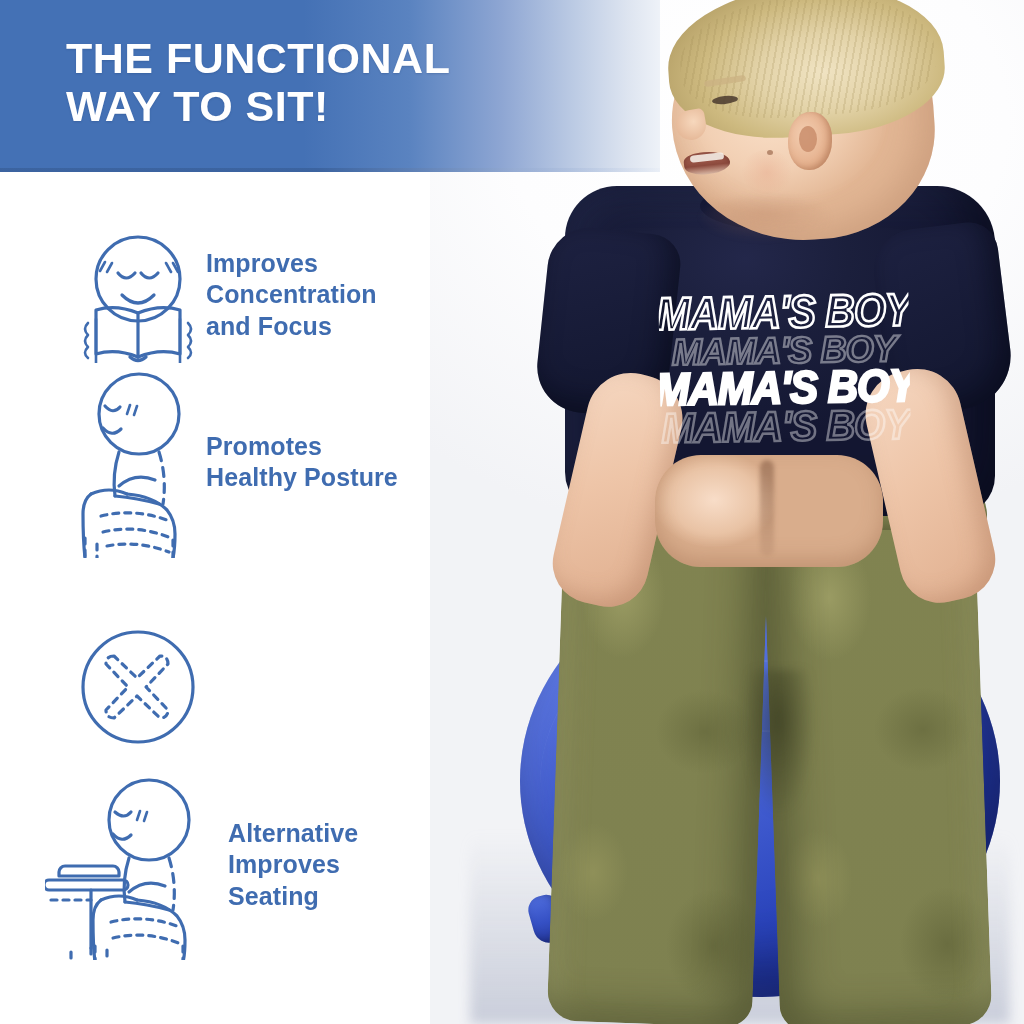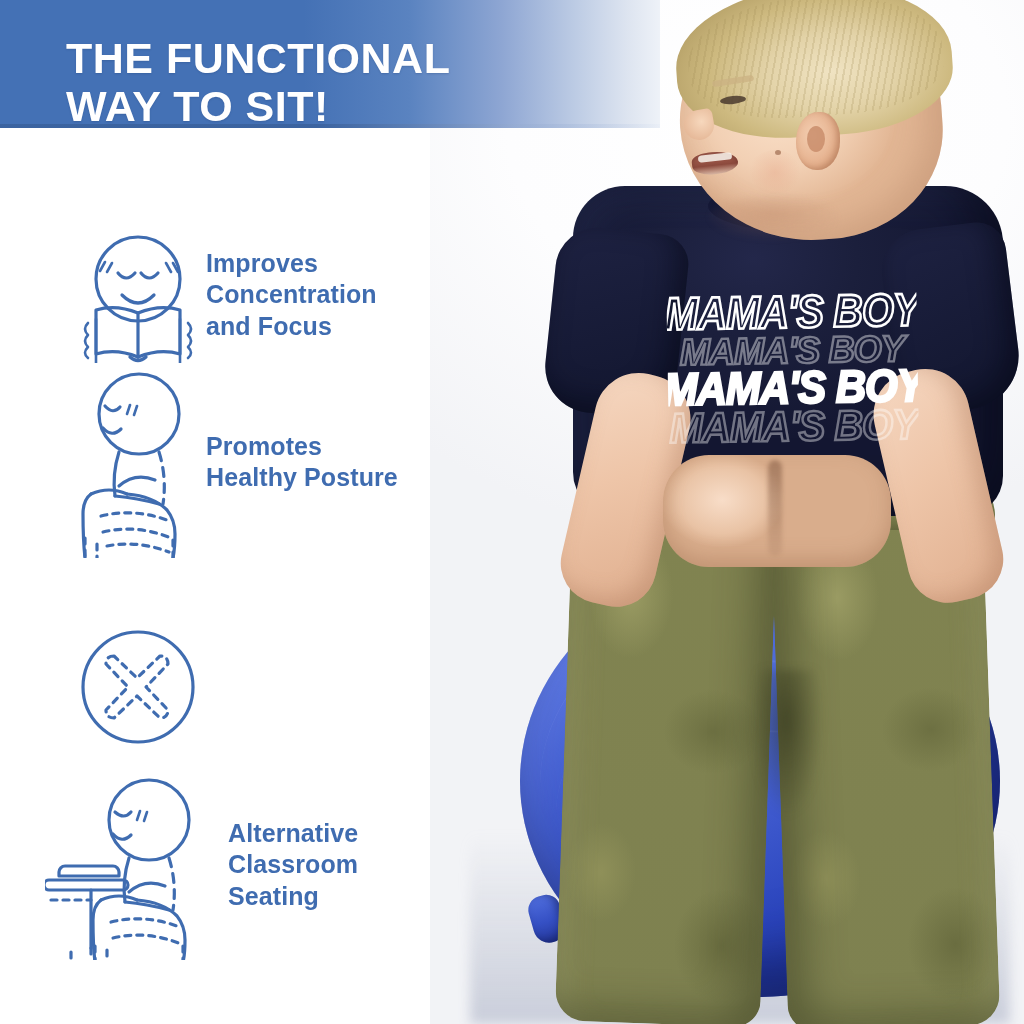"THE FUNCTIONAL" .header-band { height: 128px -> 172px }
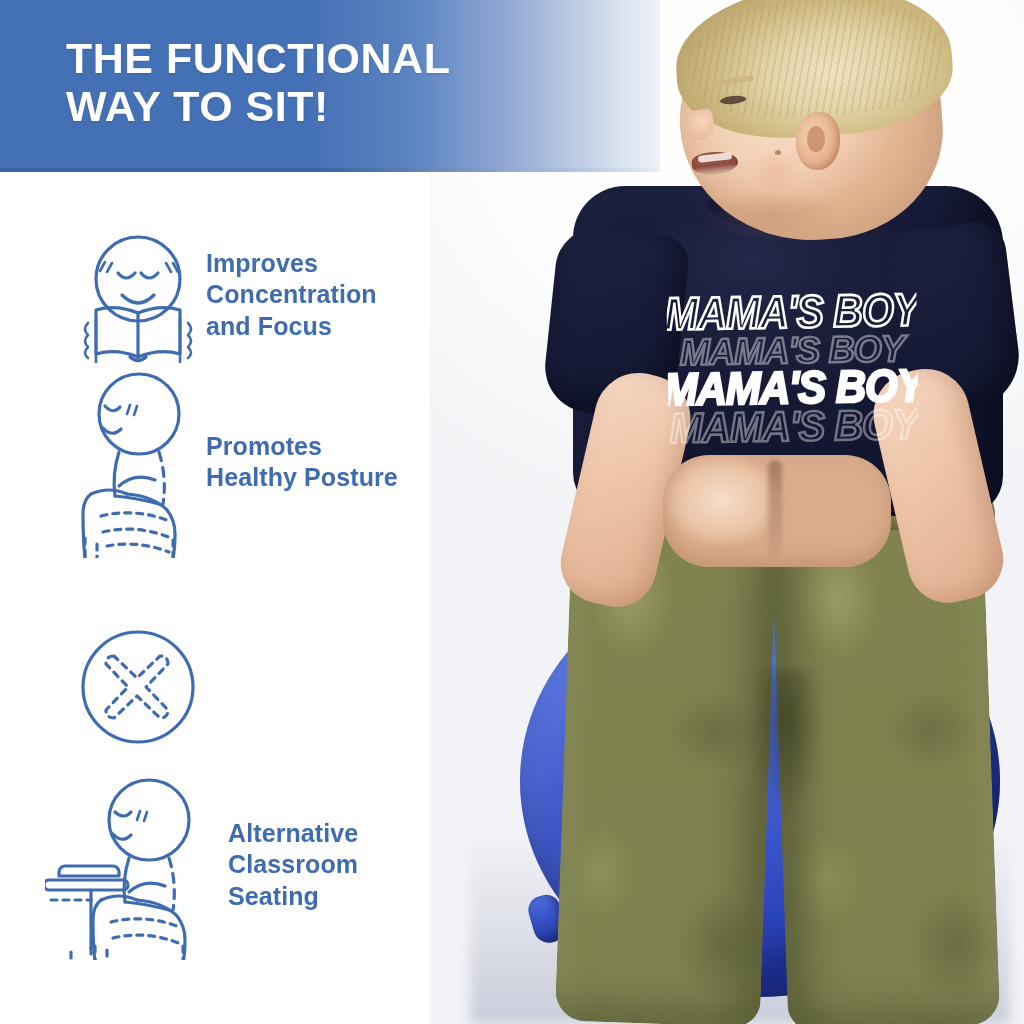"MAMA'S BOY" .child { left: 8px -> 0 }
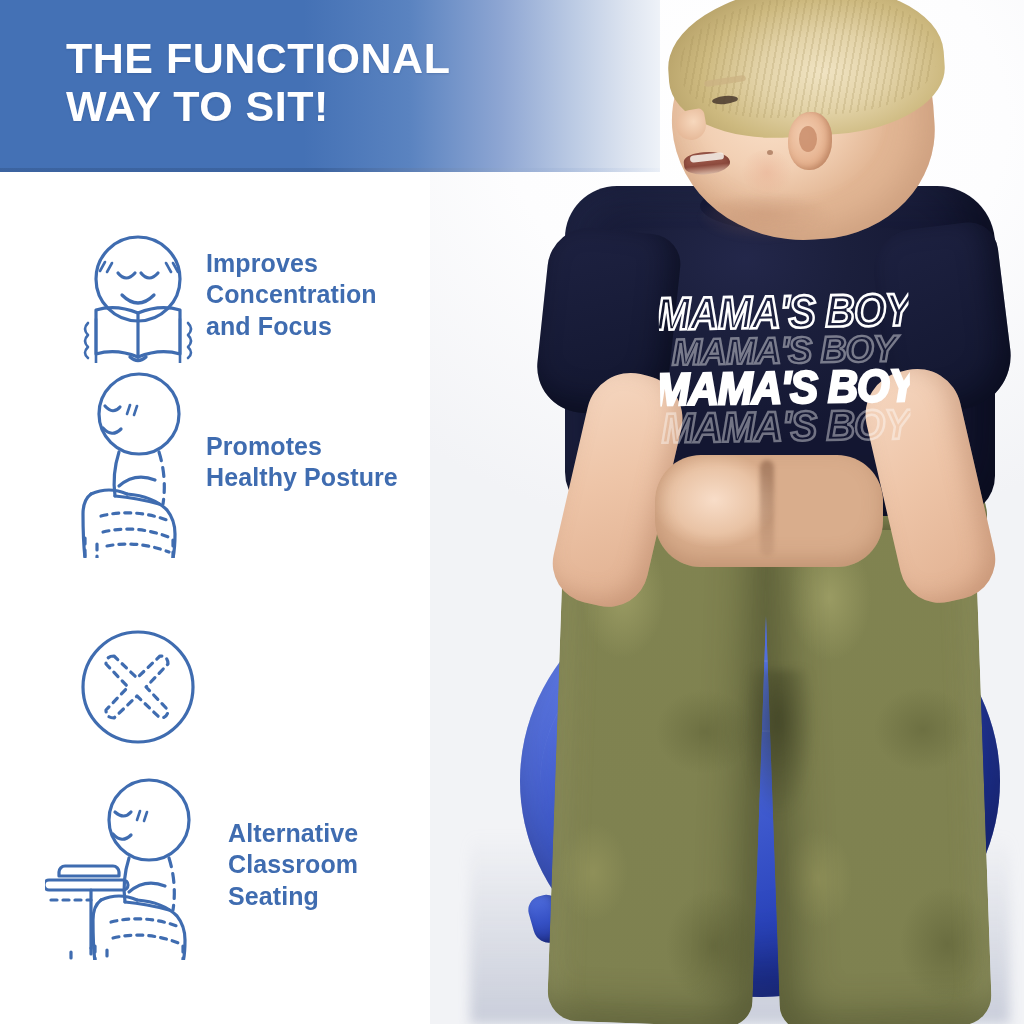"Alternative" div.label { text: Classroom -> Improves }
